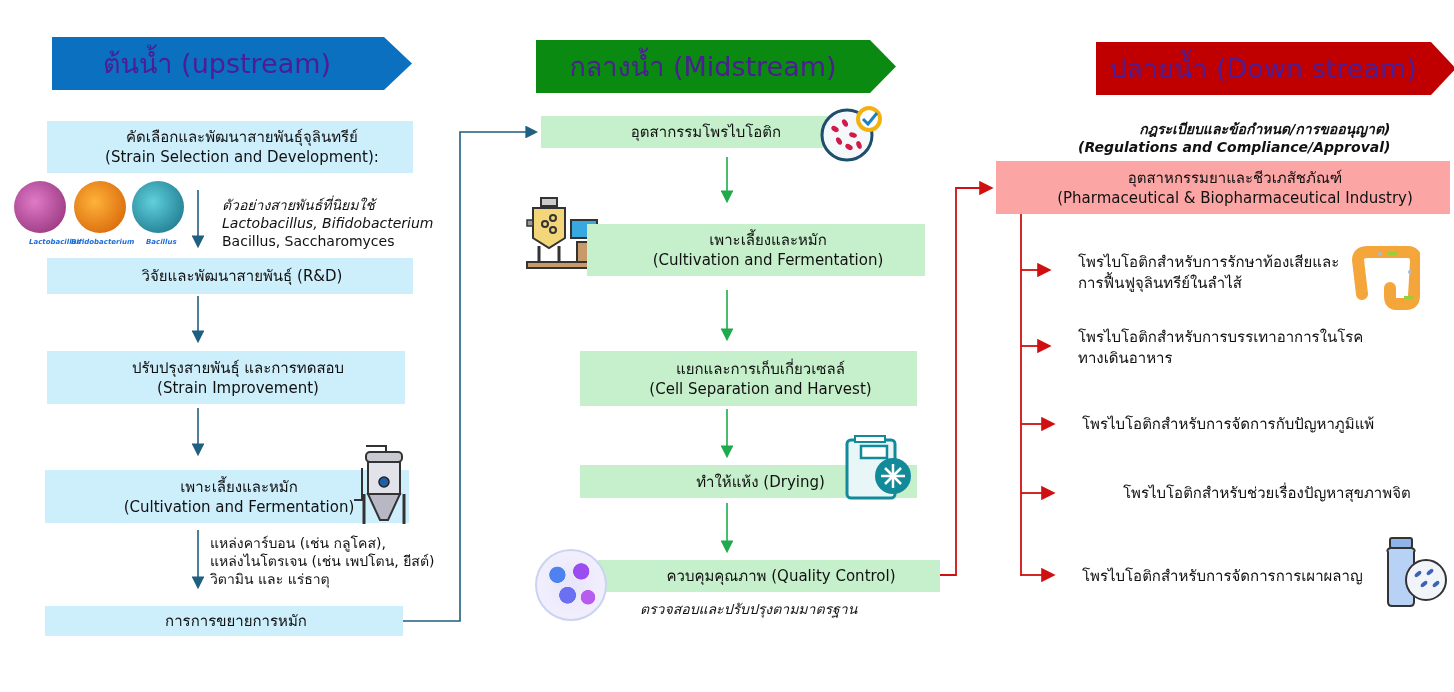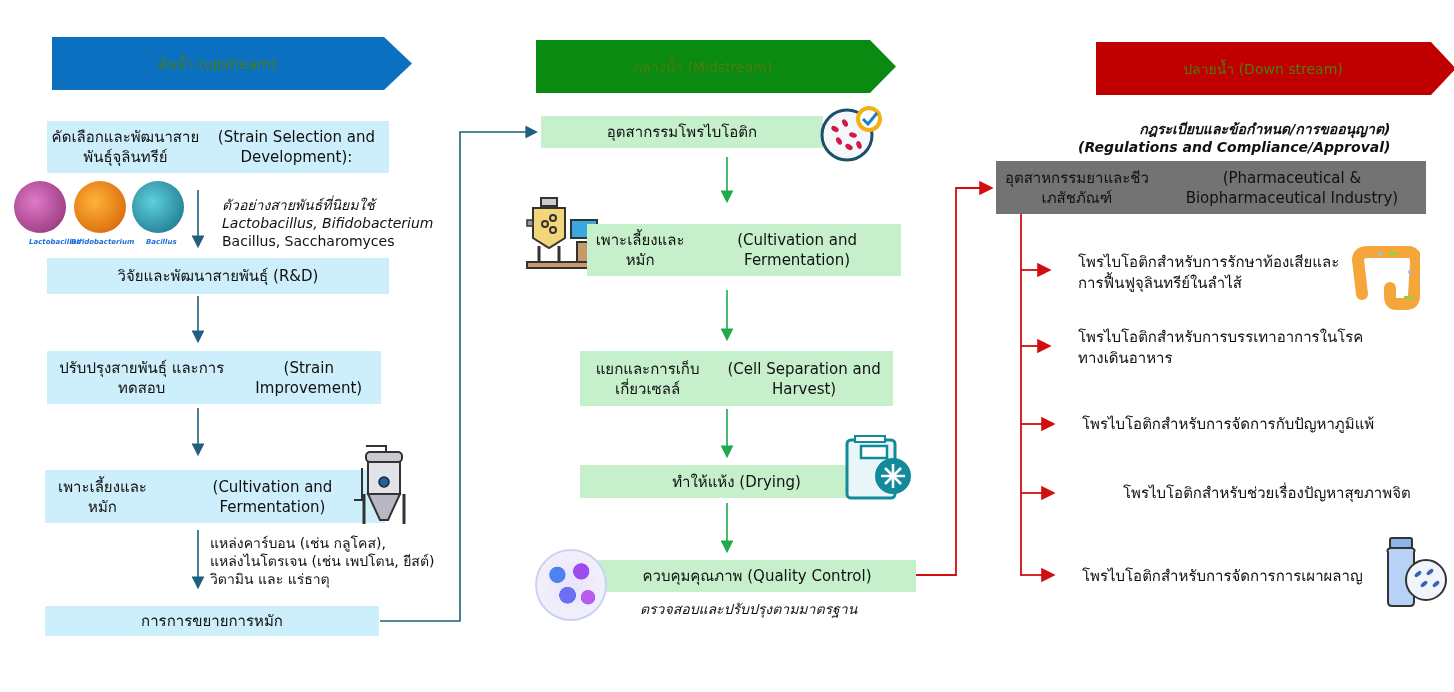"ต้นน้ำ (upstream)" .banner { color: #4d7c0f -> #4c1d95; font-size: 14px -> 27px }
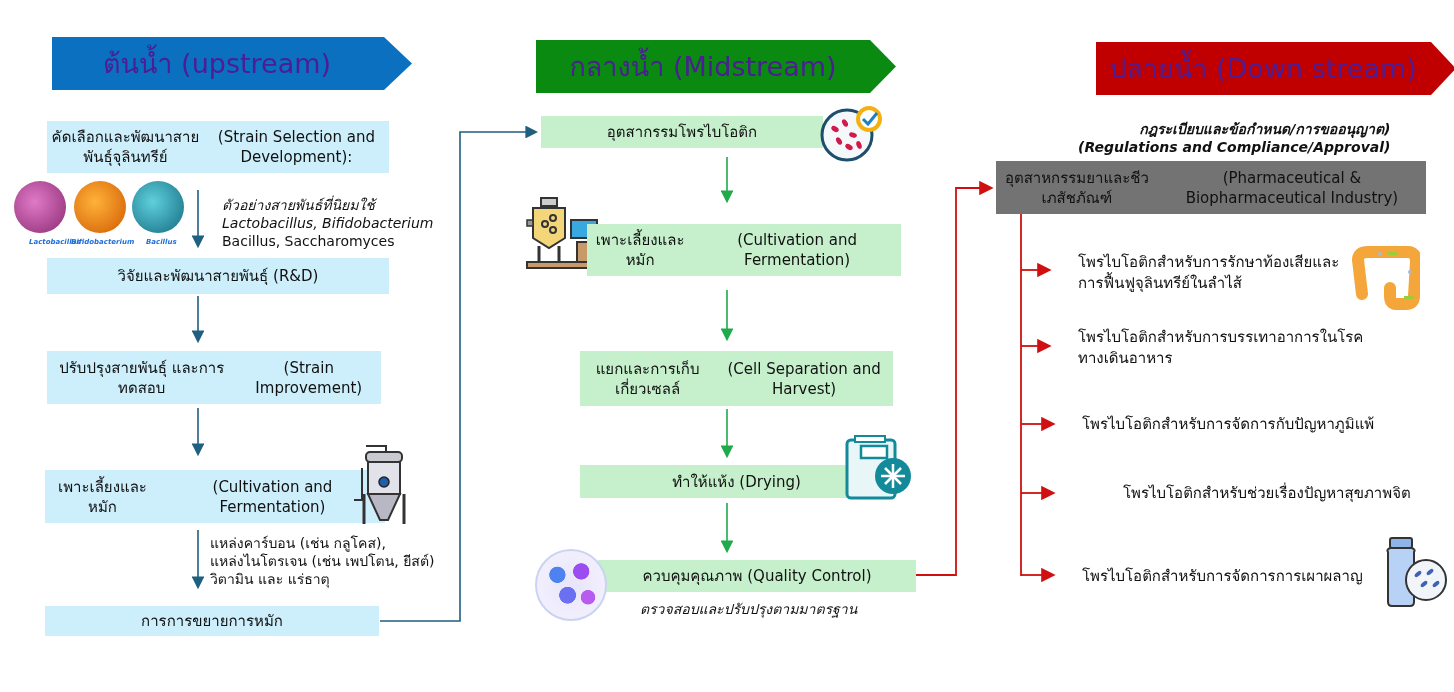"คัดเลือกและพัฒนาสายพันธุ์จุลินทรีย์" .box { flex-direction: row -> column; padding-left: none -> 24px }
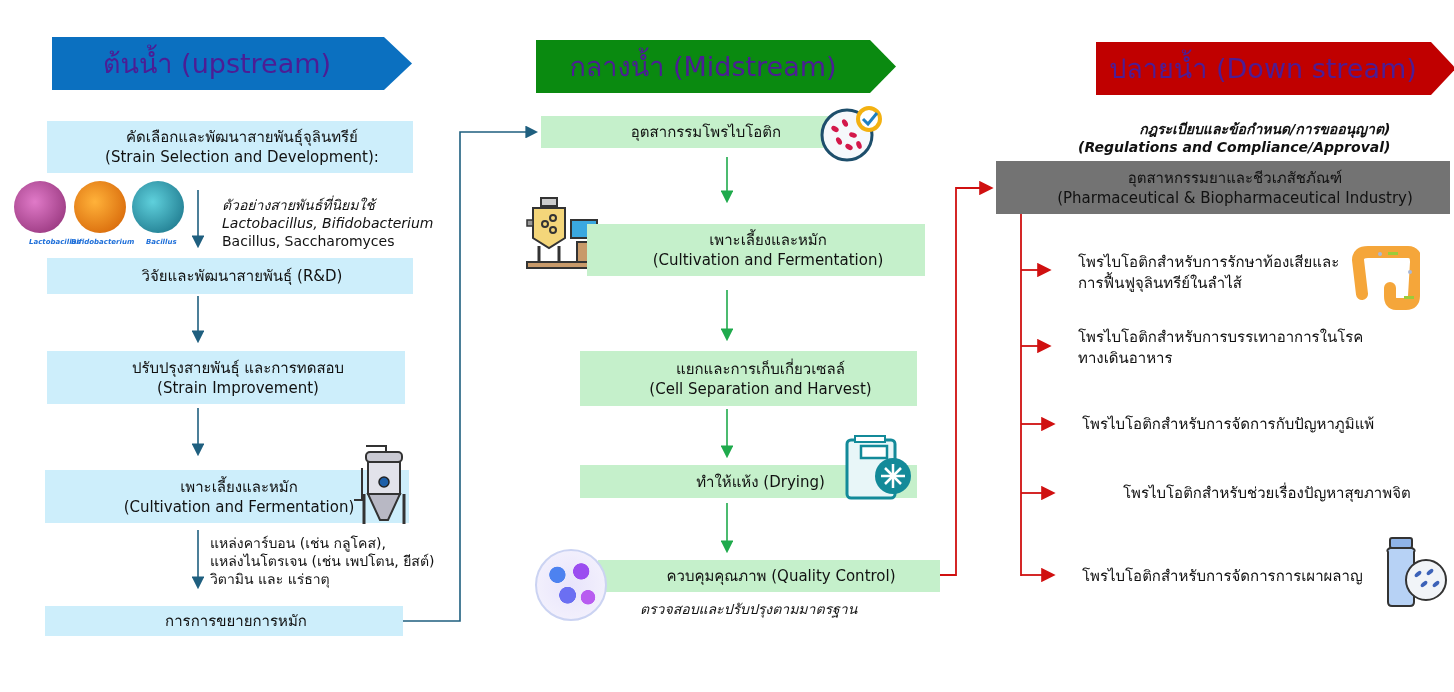"อุตสาหกรรมยาและชีวเภสัชภัณฑ์" .peach { background: #737373 -> #fca5a5 }
